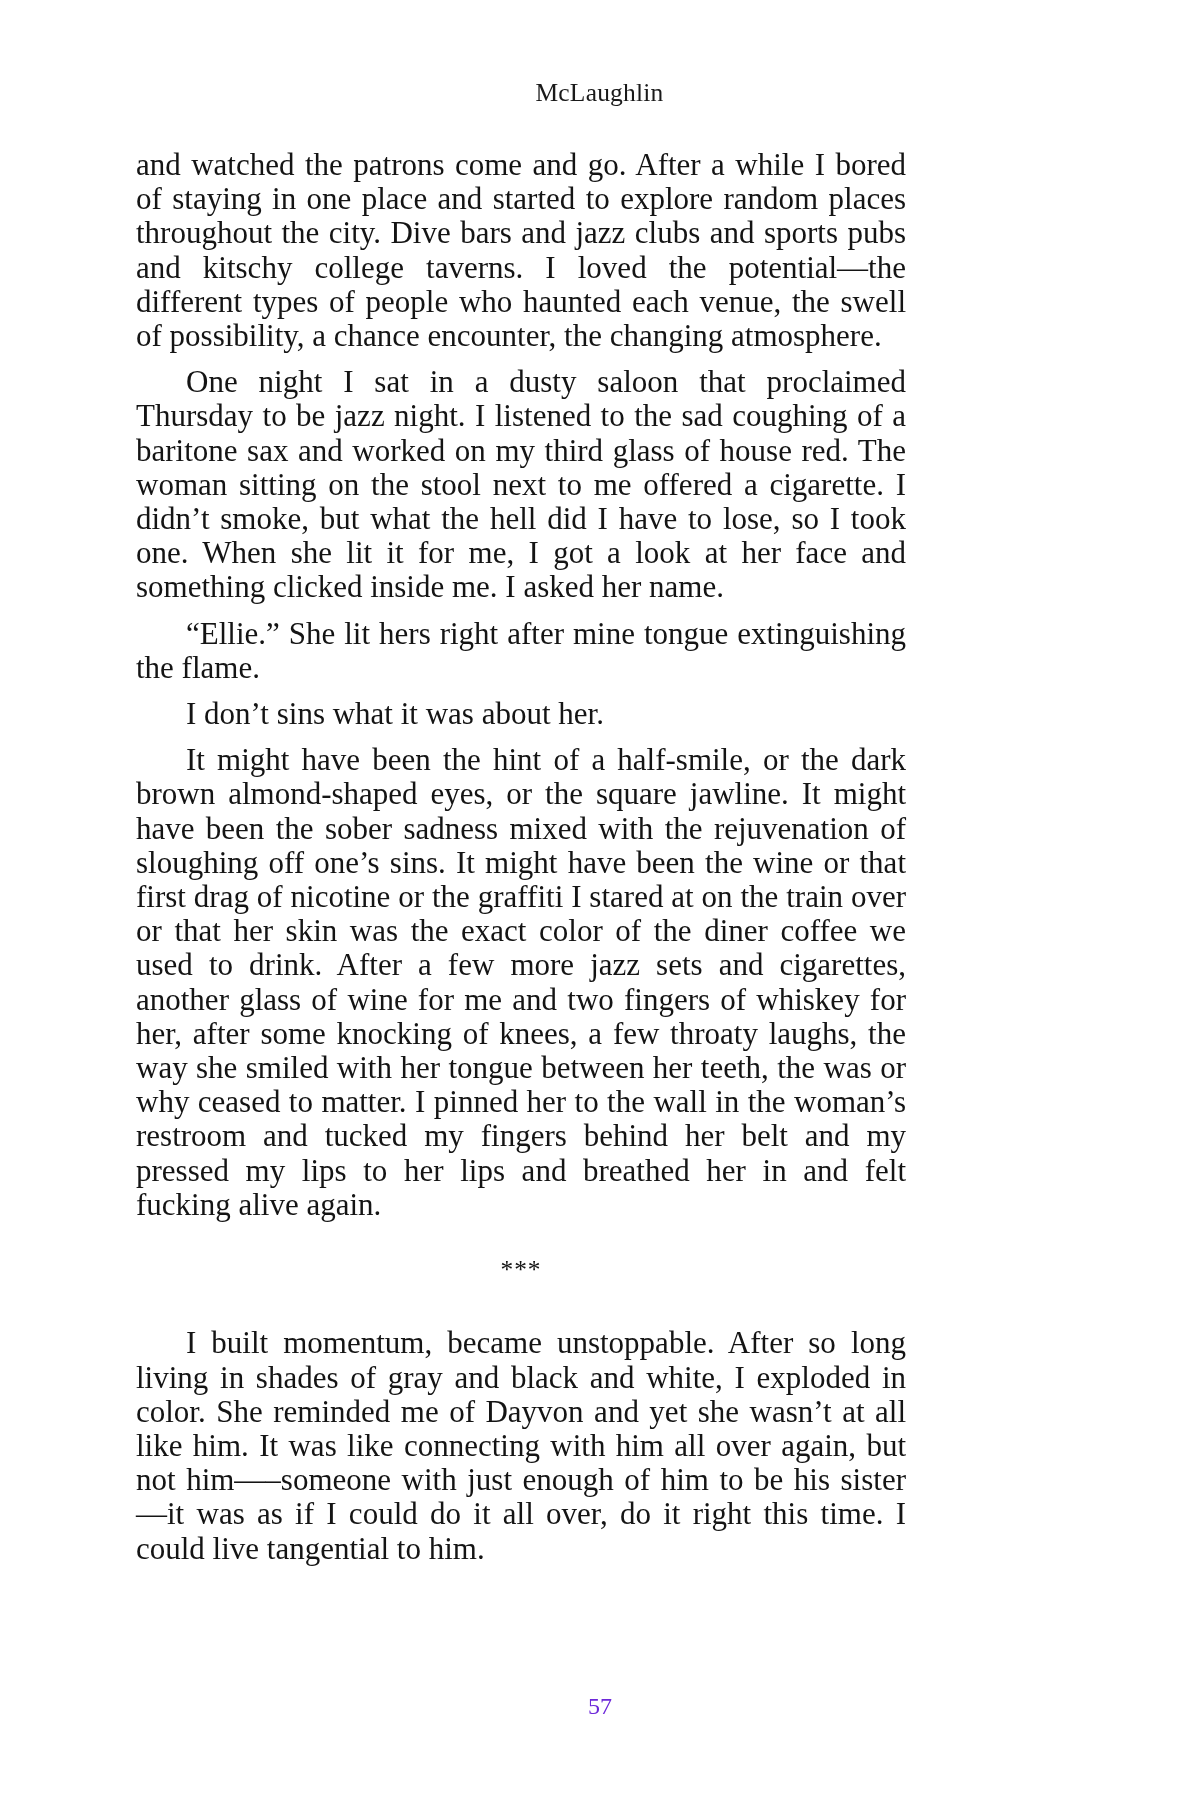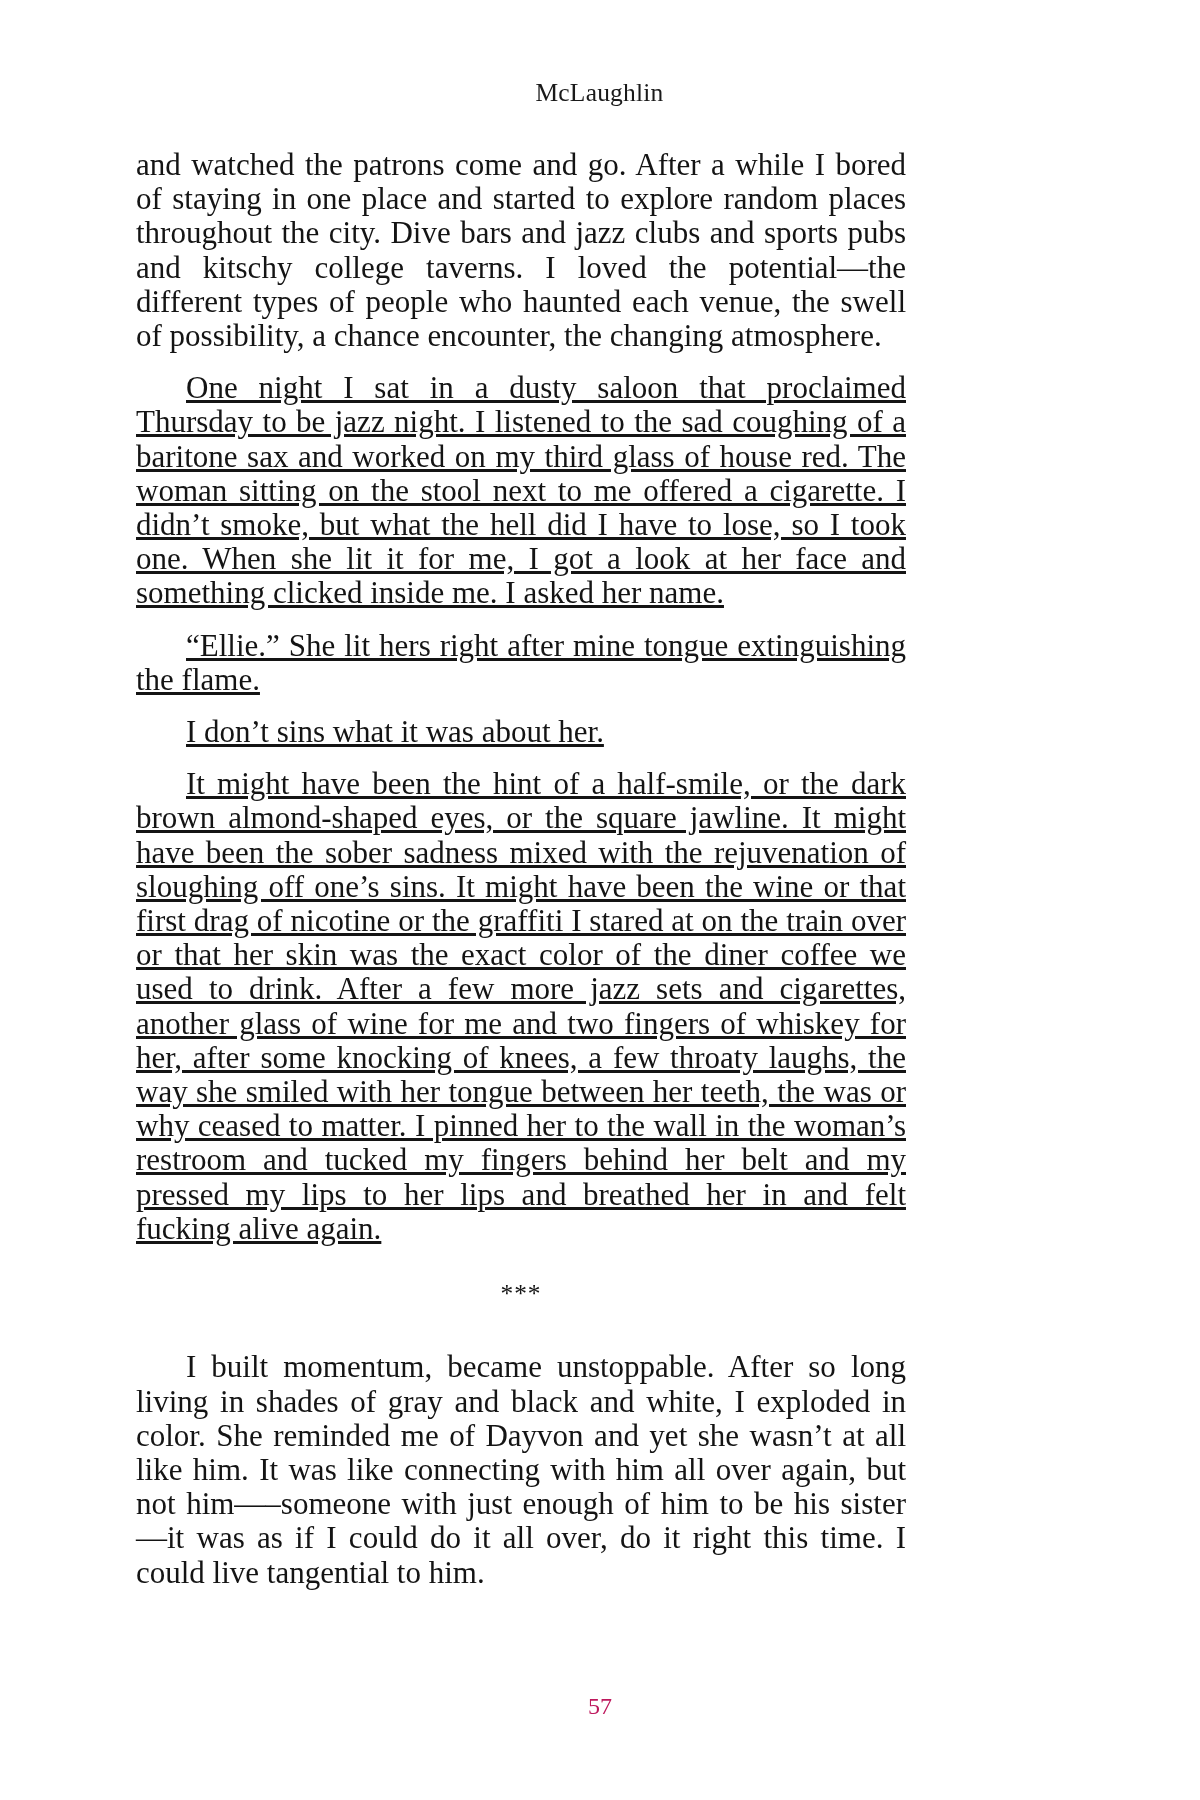"One night I sat in" .para + .para { margin-top: 18px -> 12px; text-decoration: underline -> none }
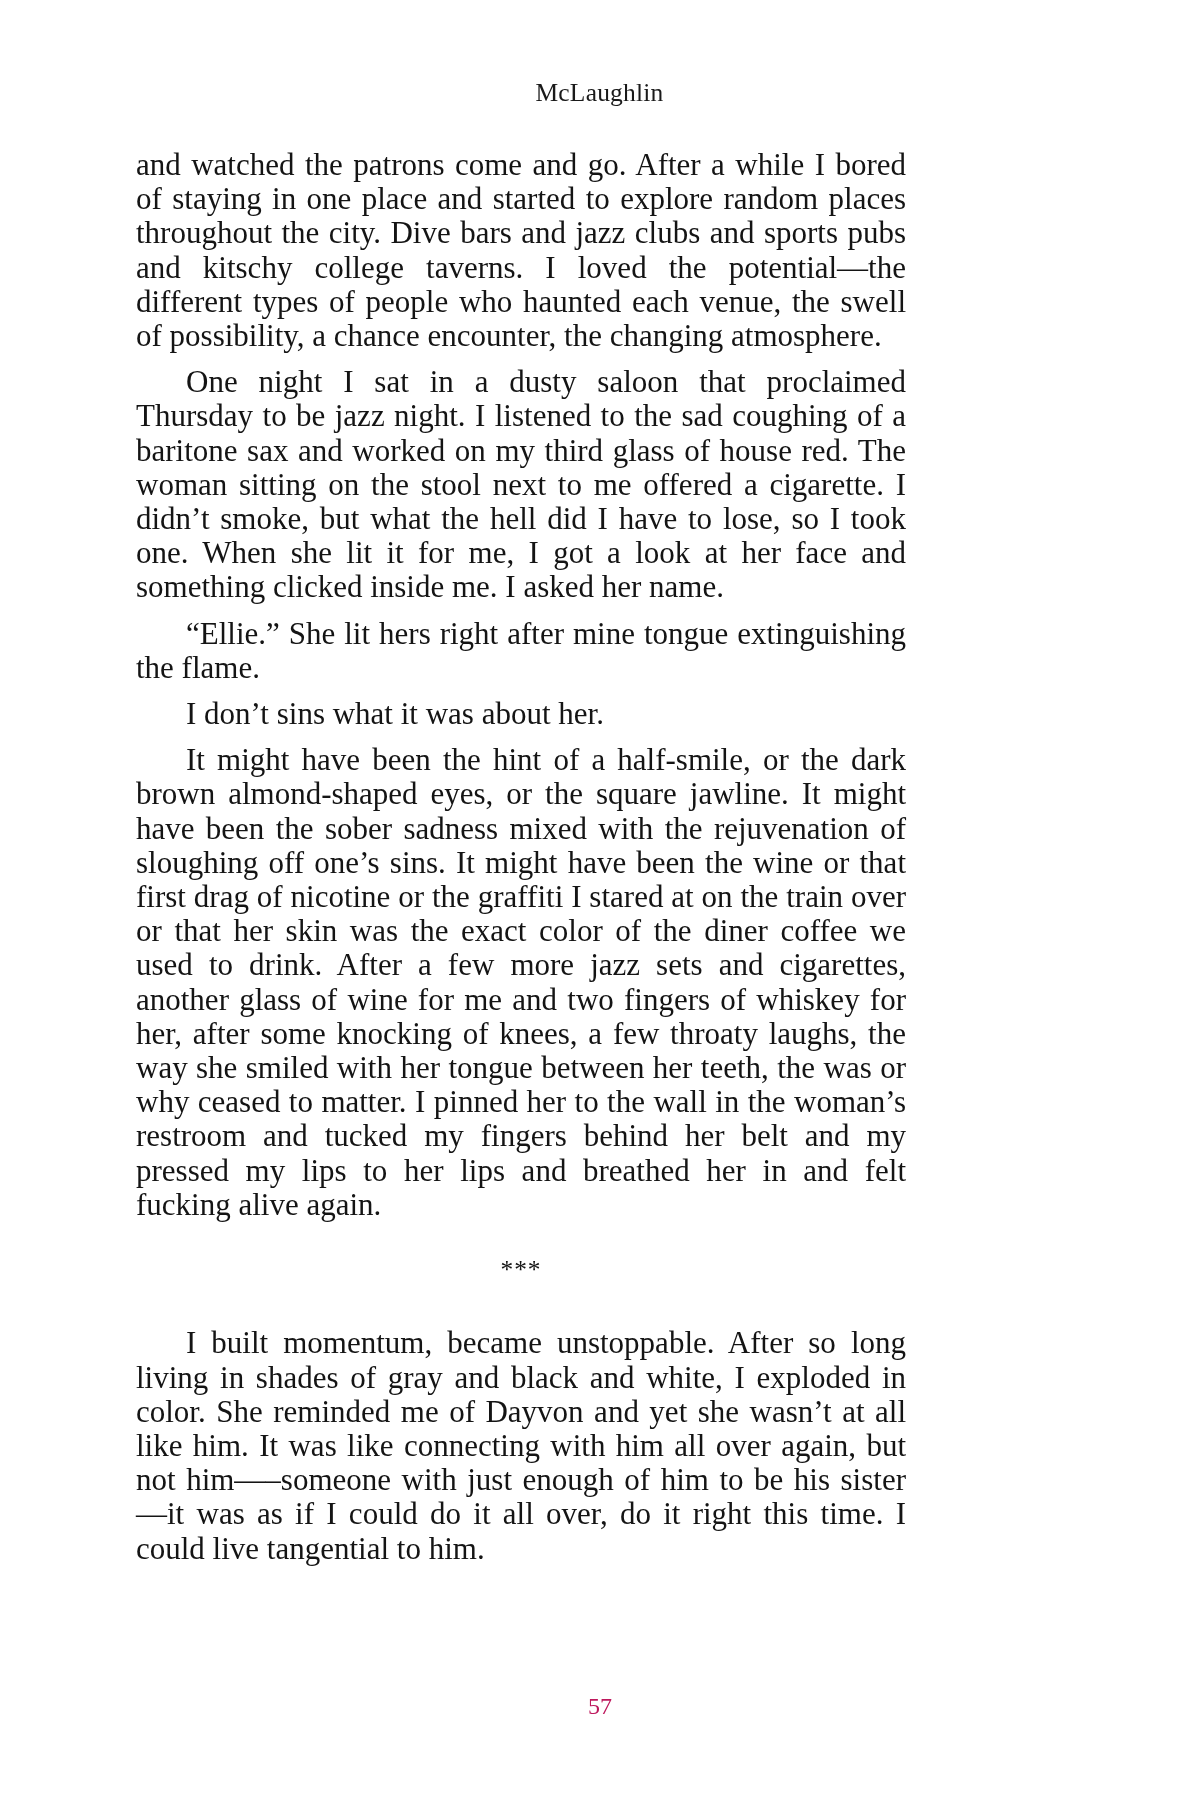"57" .folio { color: #be185d -> #6d28d9 }
